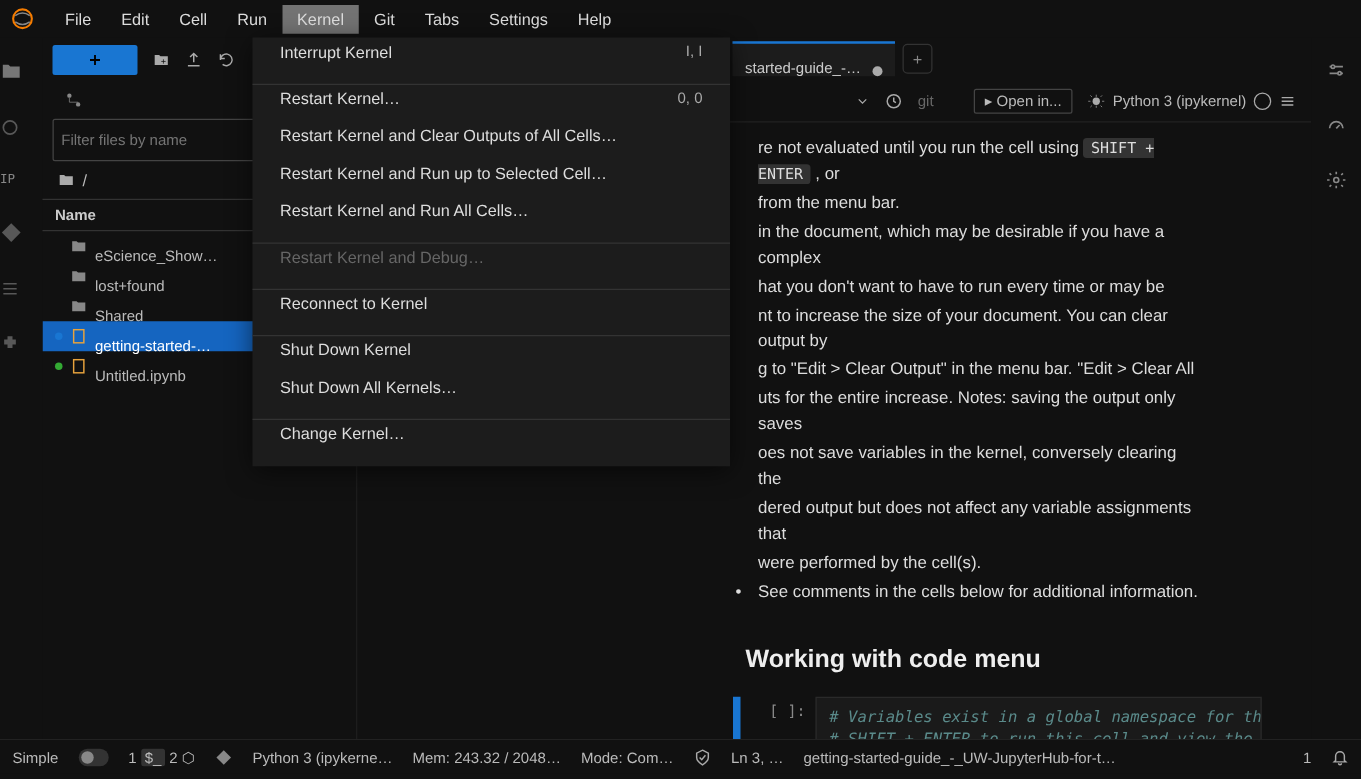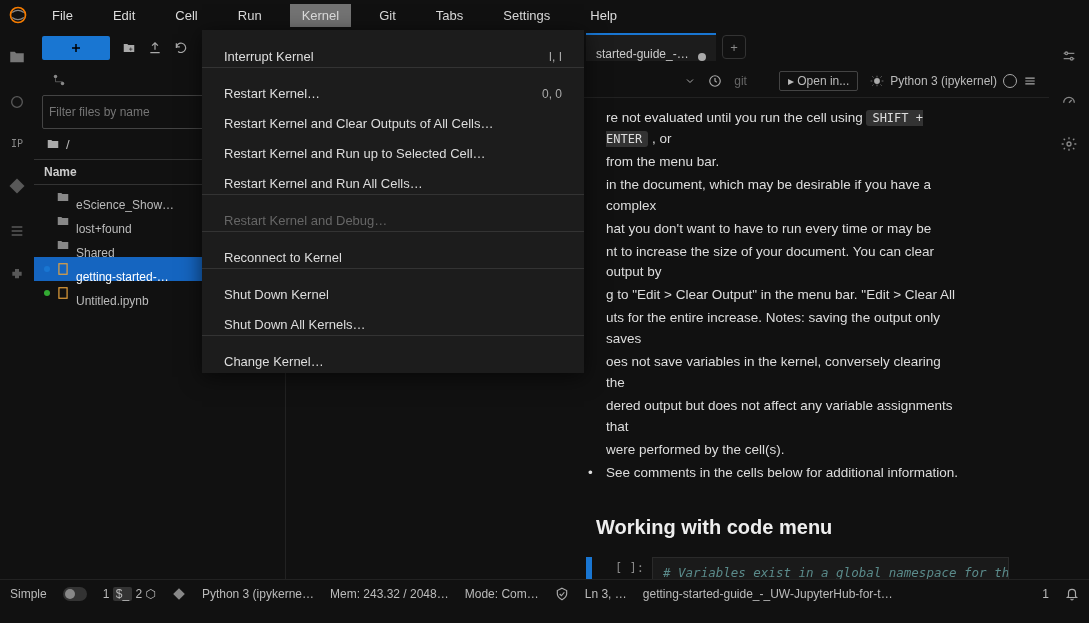"File" .menu { gap: 16px -> 0 }
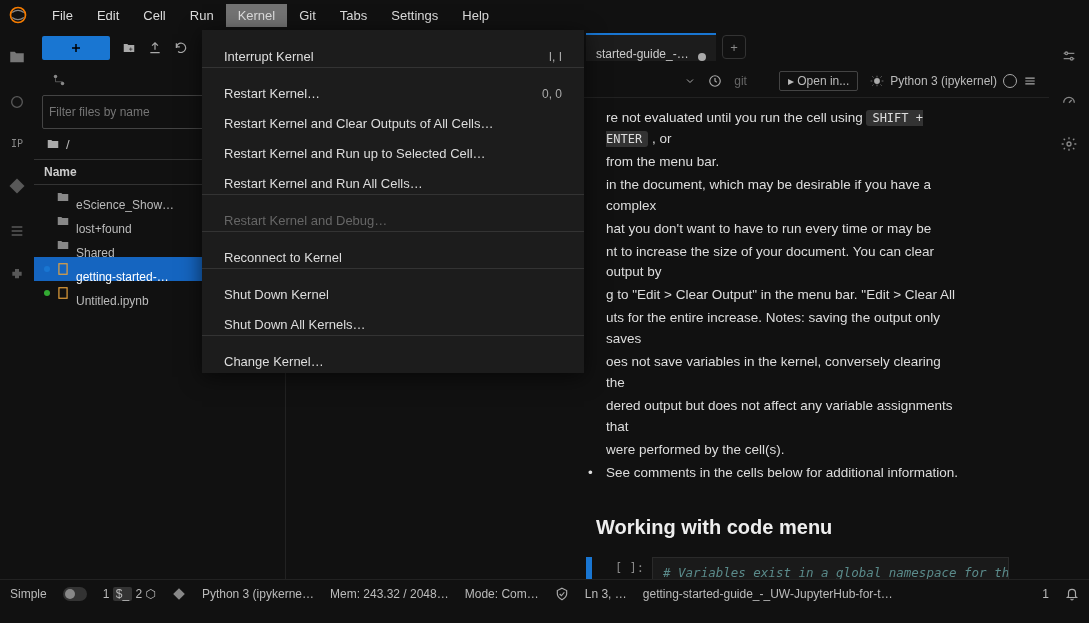"Interrupt Kernel" .dd-item { align-items: flex-end -> flex-start }
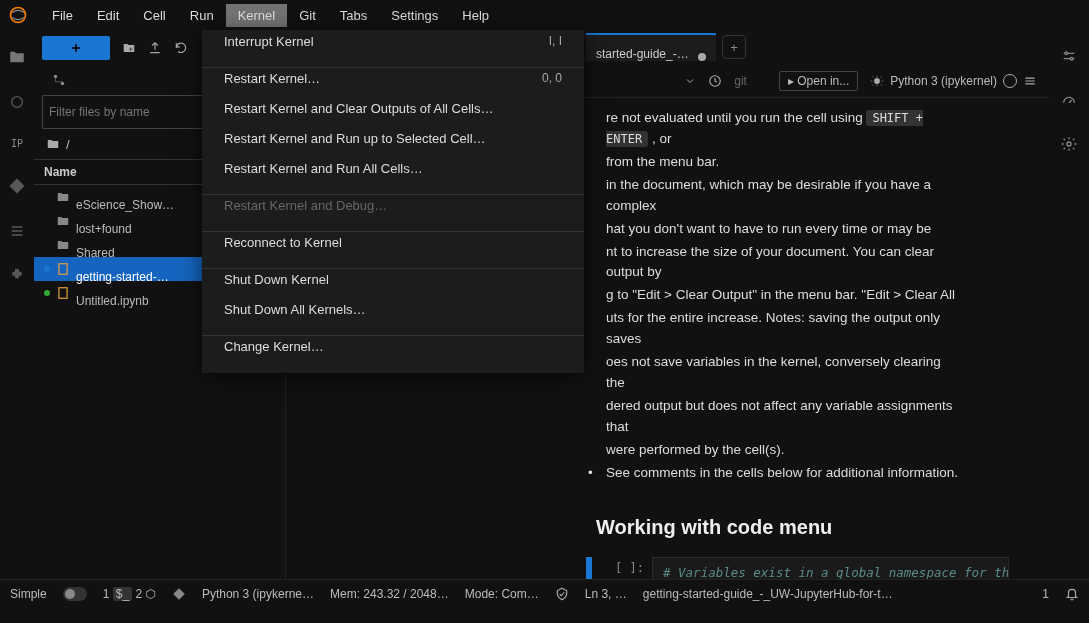"IP" .activity { align-items: center -> none }
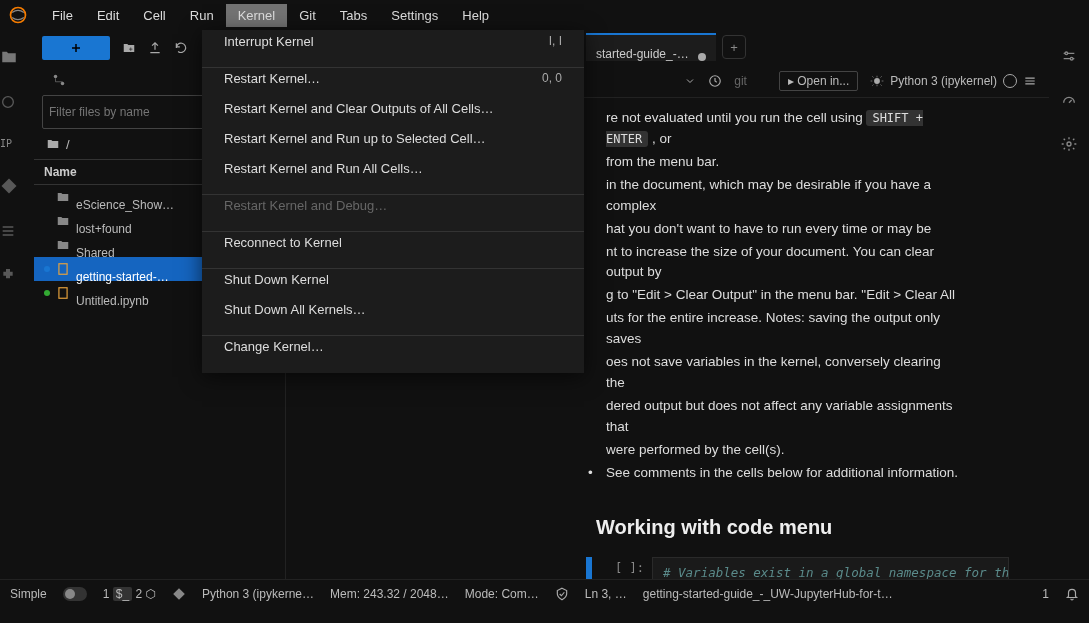"Simple" .status { bottom: 16px -> 4px }
